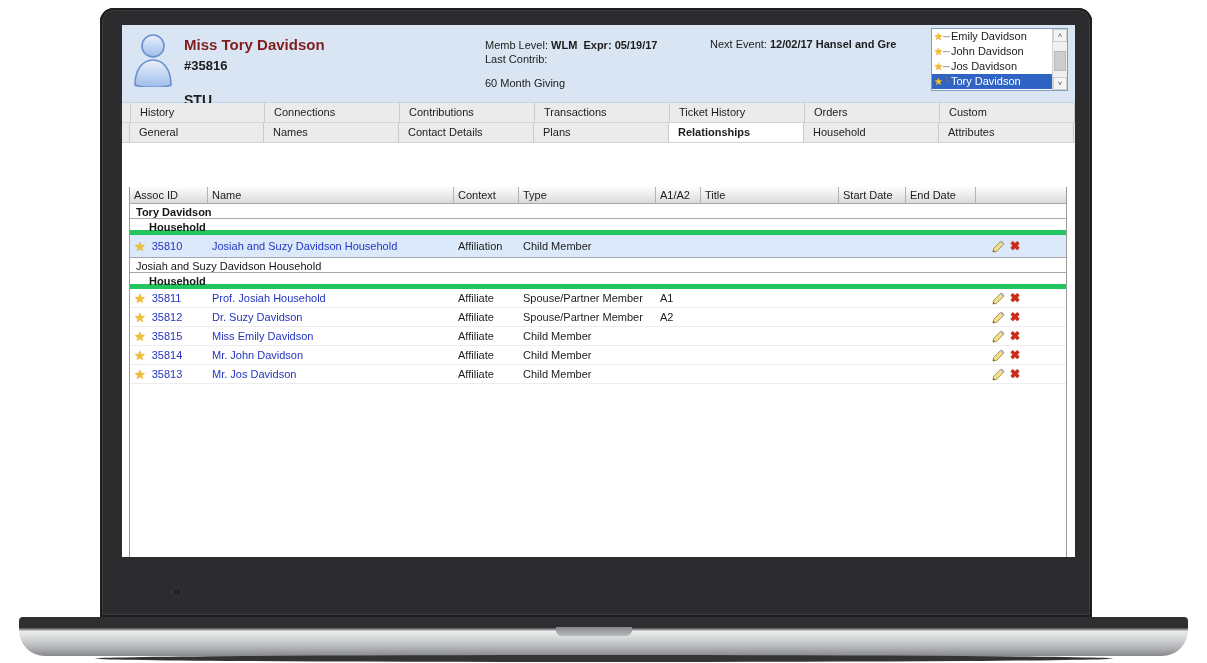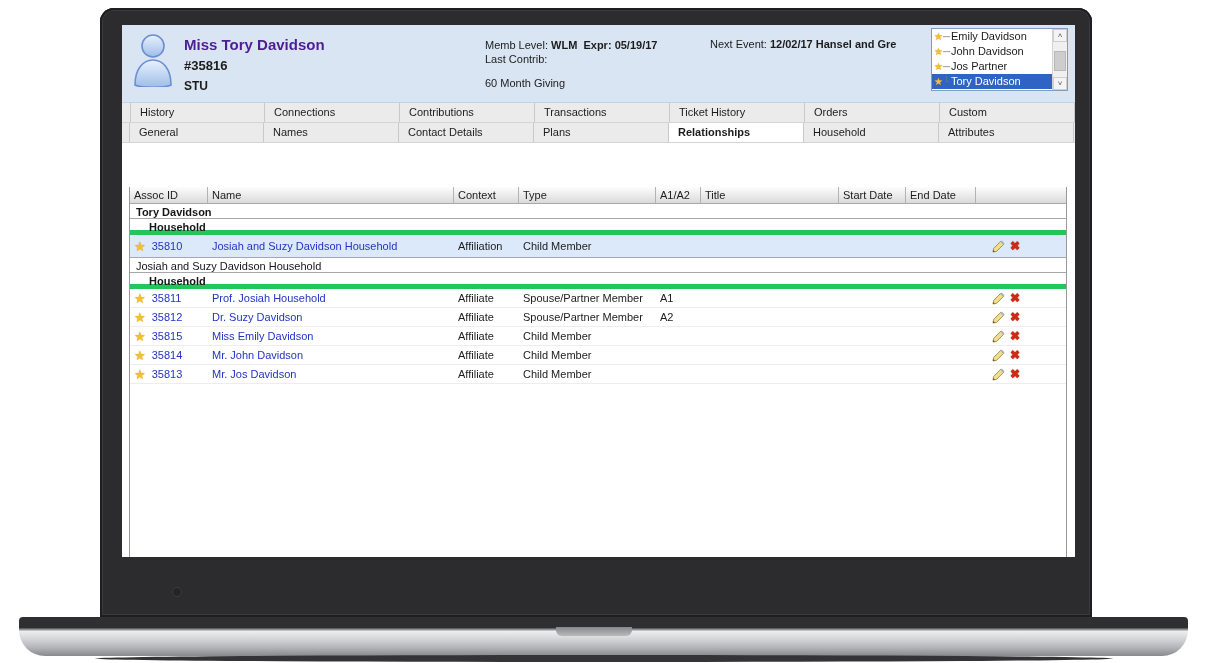"Miss Tory Davidson" .p-name { color: #4c1d95 -> #7f1d1d }
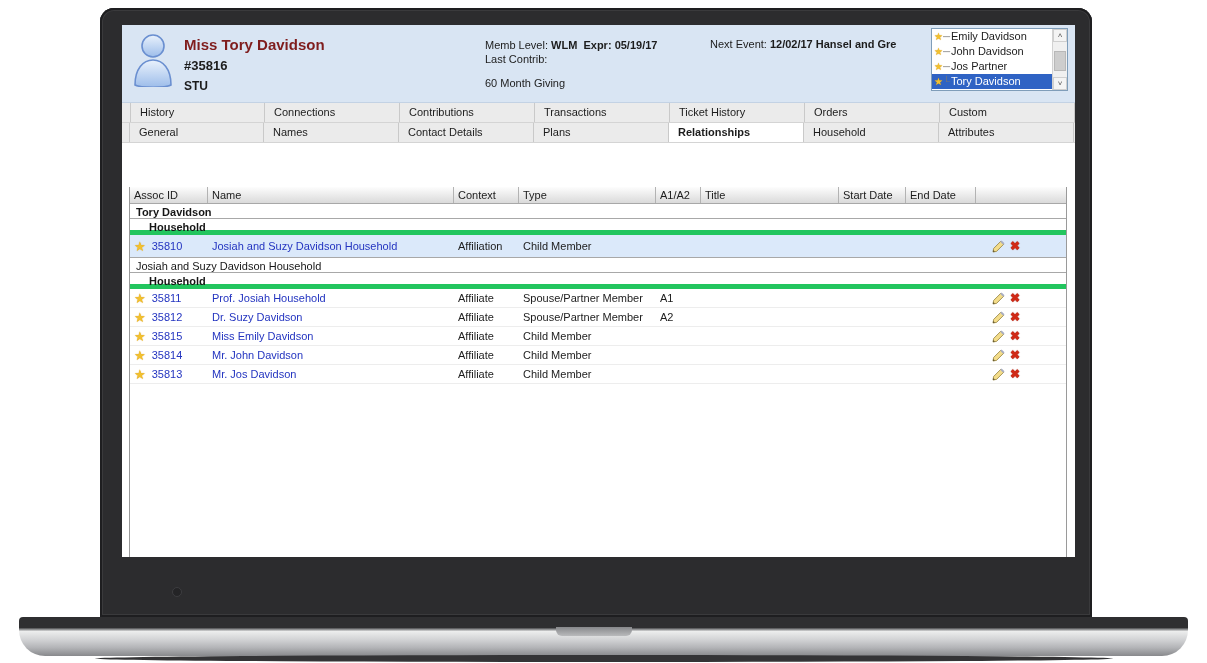"Jos Partner" span { text: Partner -> Davidson }
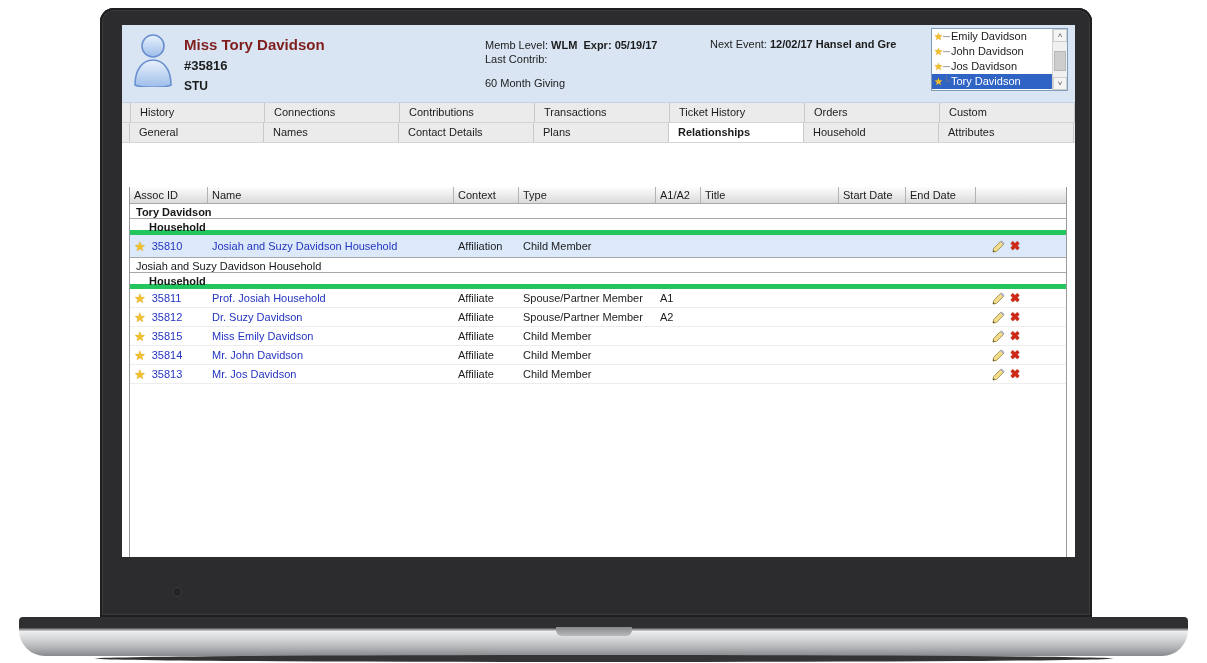"STU" .p-type { font-size: 12px -> 14px; margin-top: 6px -> 19px }
